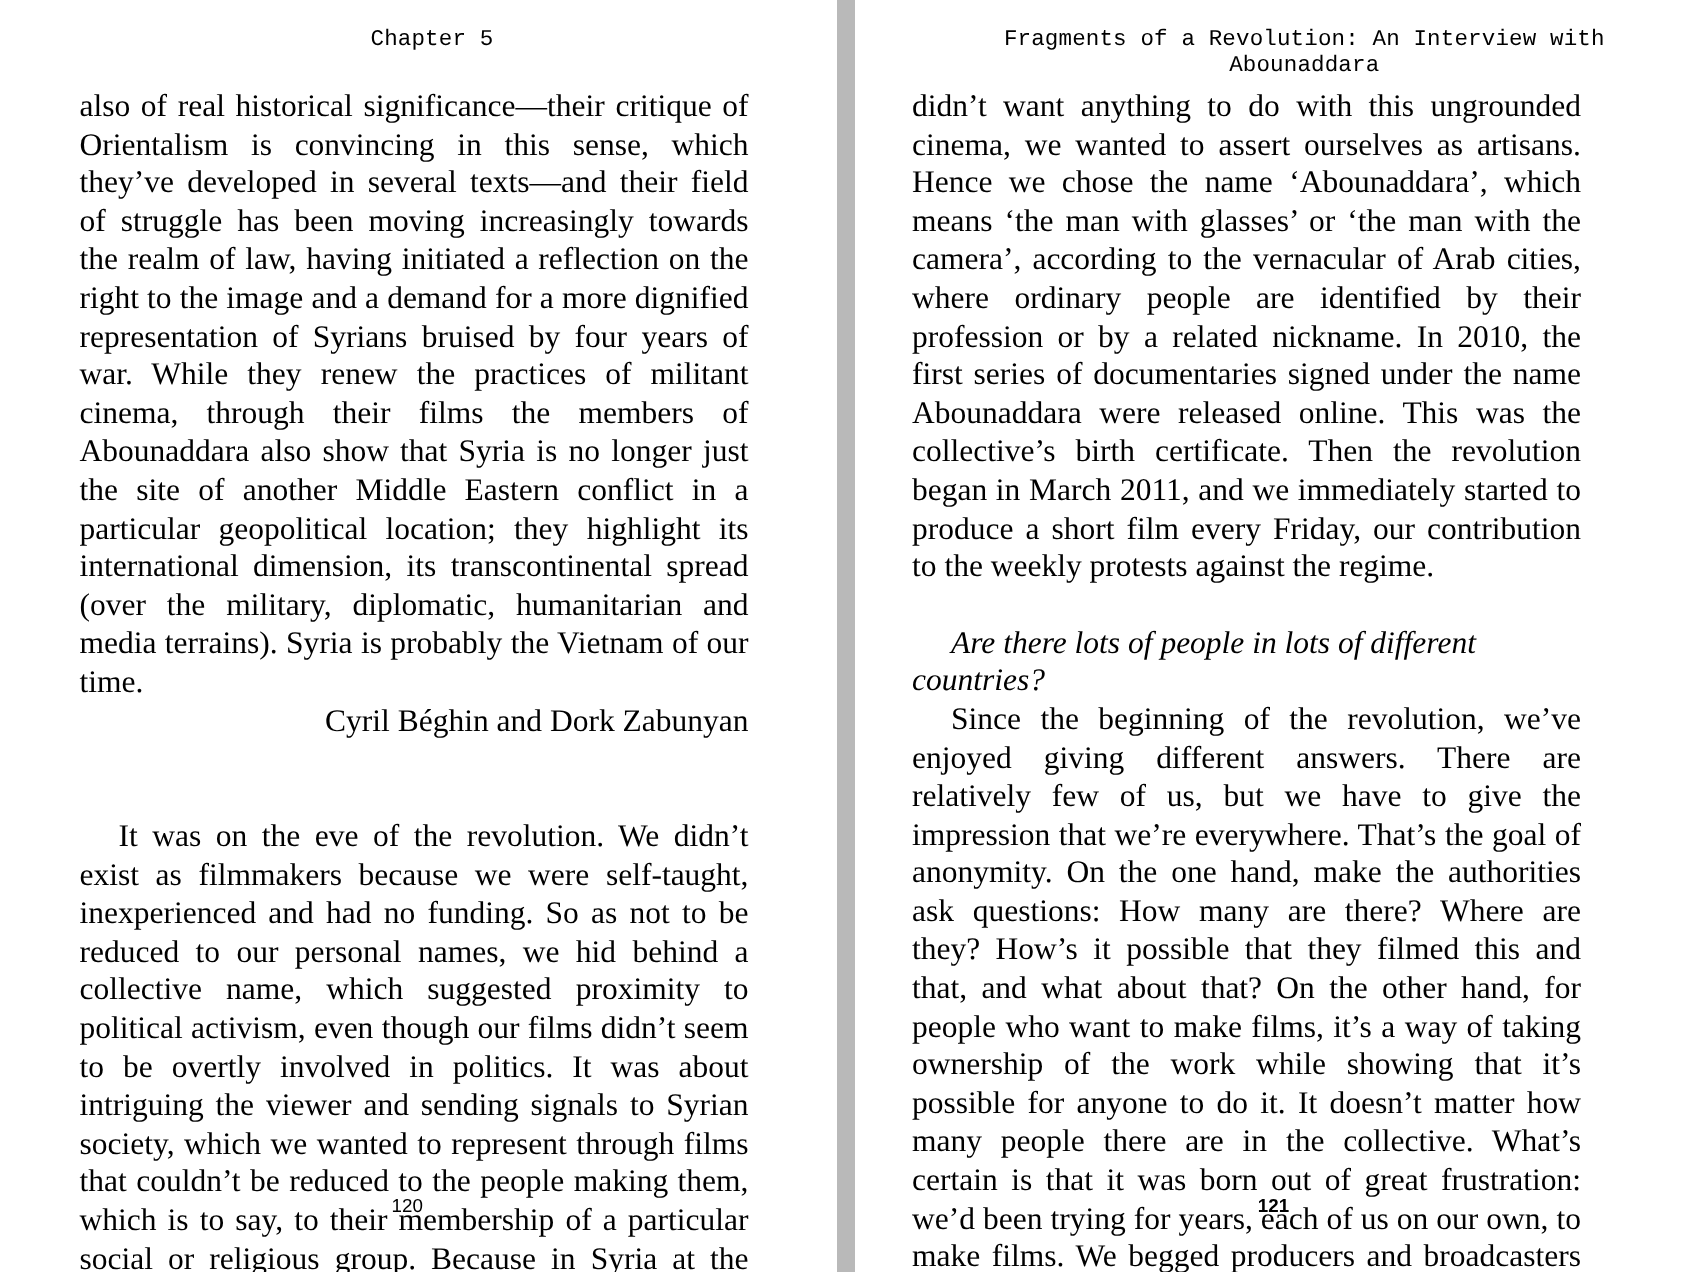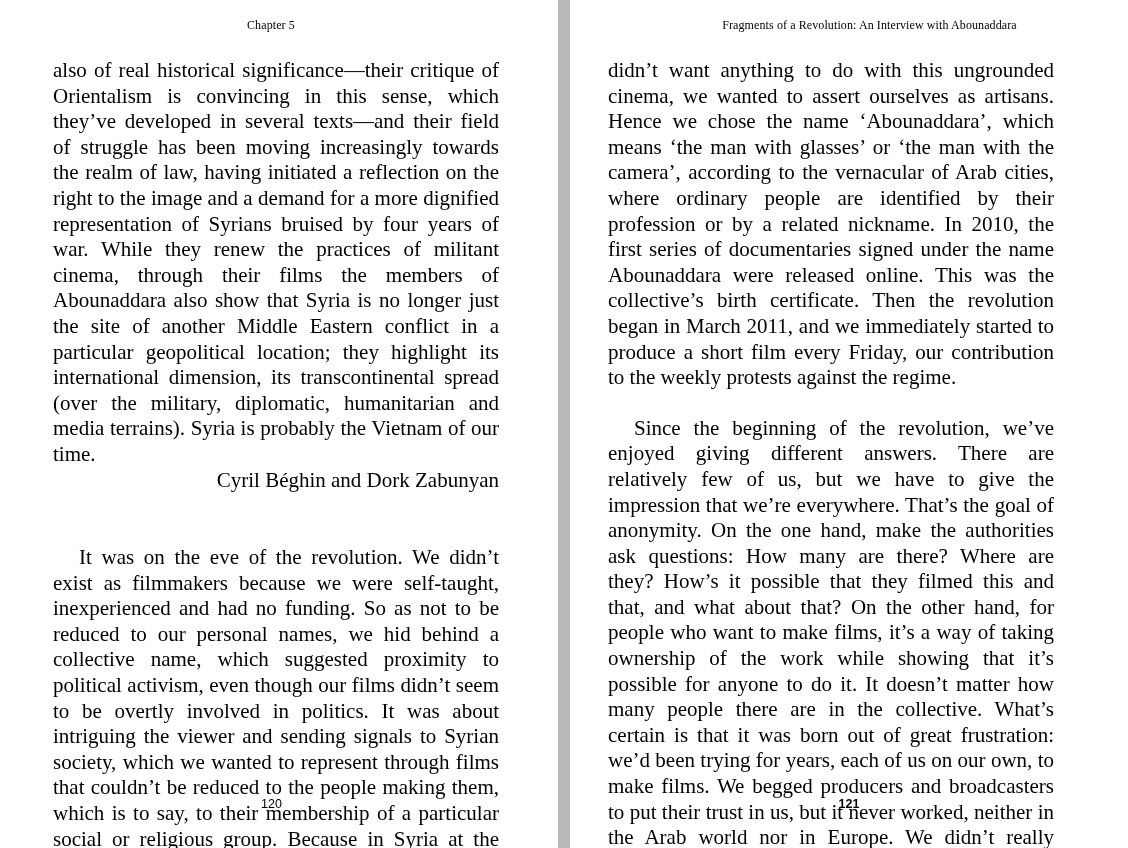"Chapter 5" .running-head { font-family: Liberation Serif, serif -> Liberation Mono, monospace; font-size: 12px -> 15px }
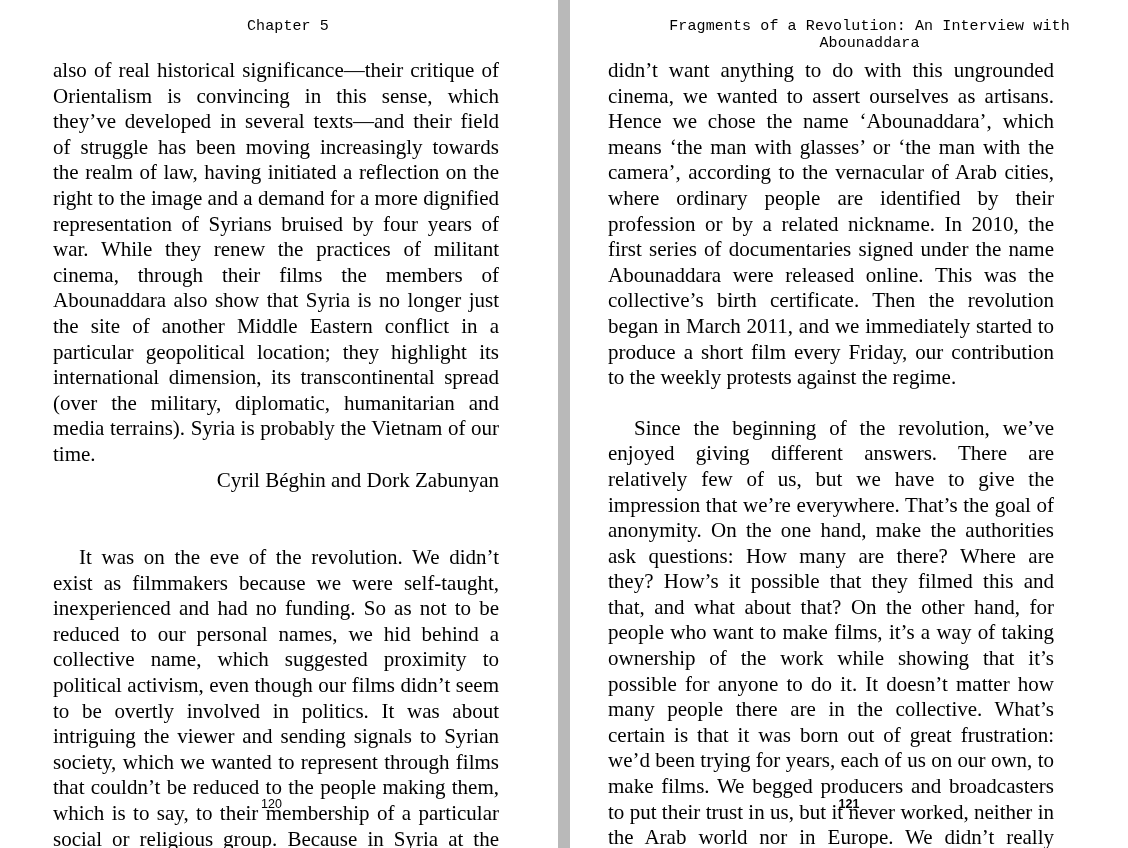"Are there lots of people" p.question { html: none -> <p>Are there lots of people in lots of different countries?</p> }
